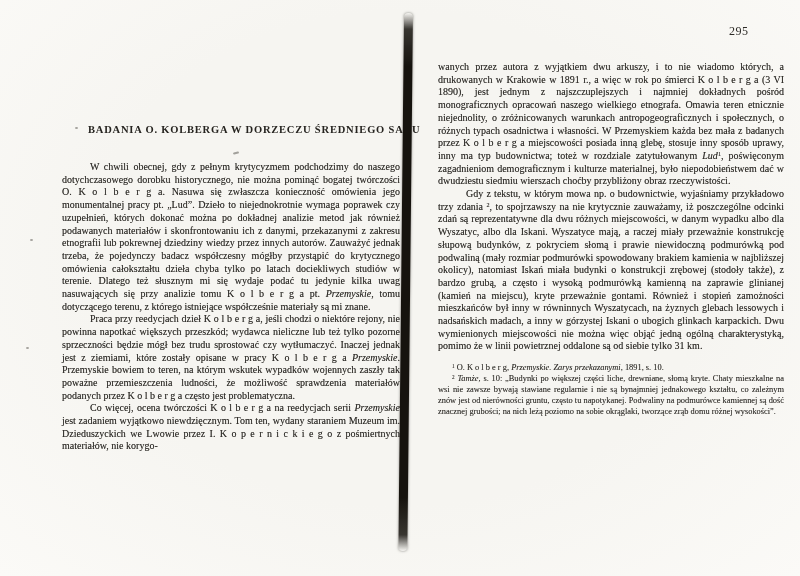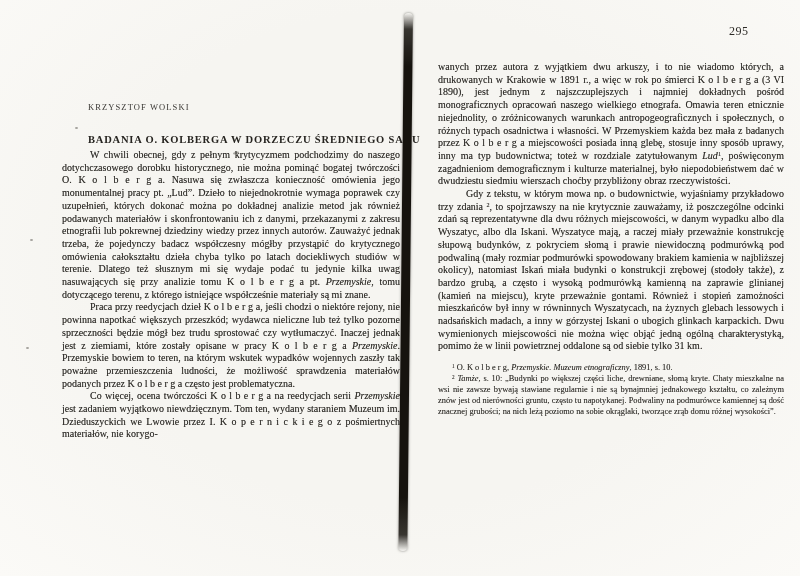"KRZYSZTOF WOLSKI" div.author { html: <div>KRZYSZTOF WOLSKI</div> -> none }
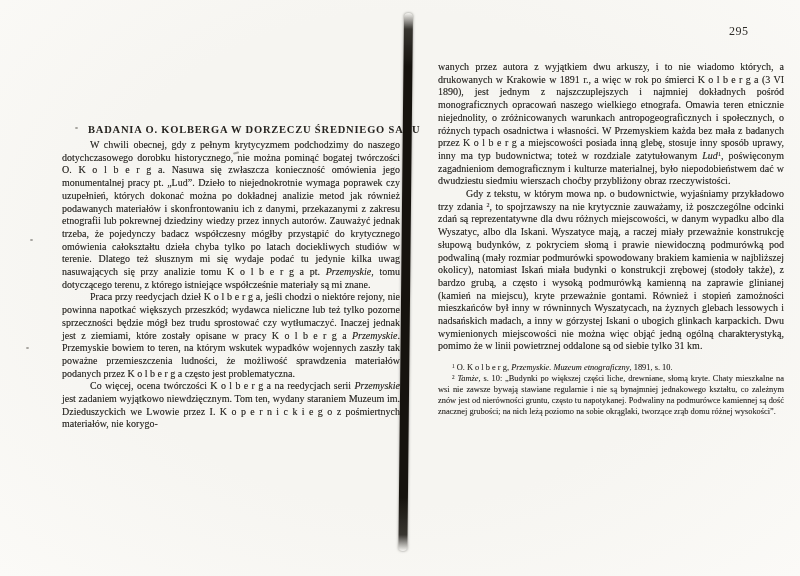"W chwili obecnej, gdy z" .body { margin-top: 4px -> 26px }
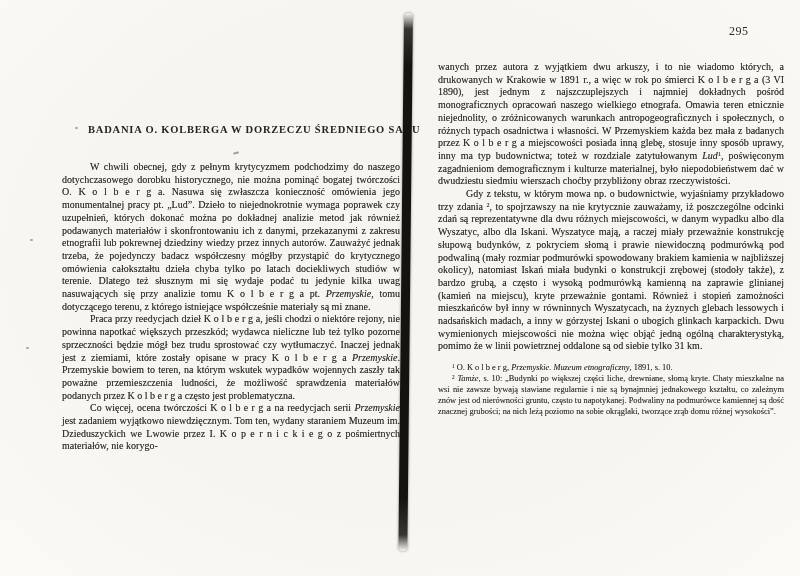"Przemyskie. Muzeum etnograficzny" em { text: Muzeum etnograficzny -> Zarys przekazanymi }
